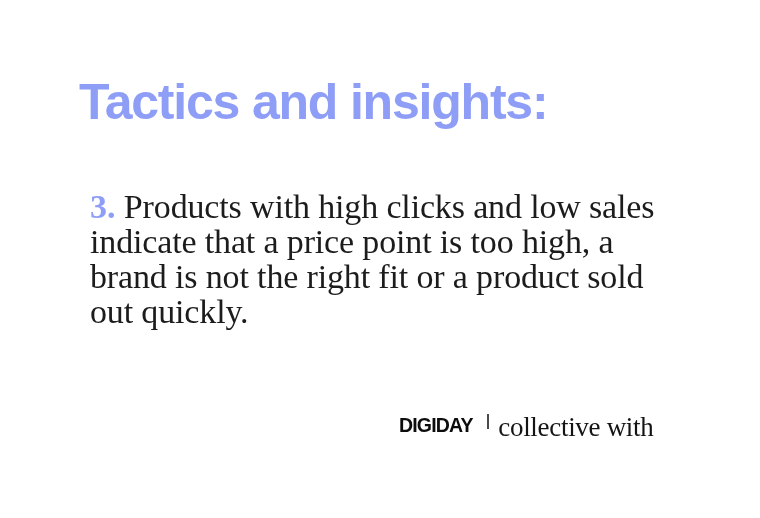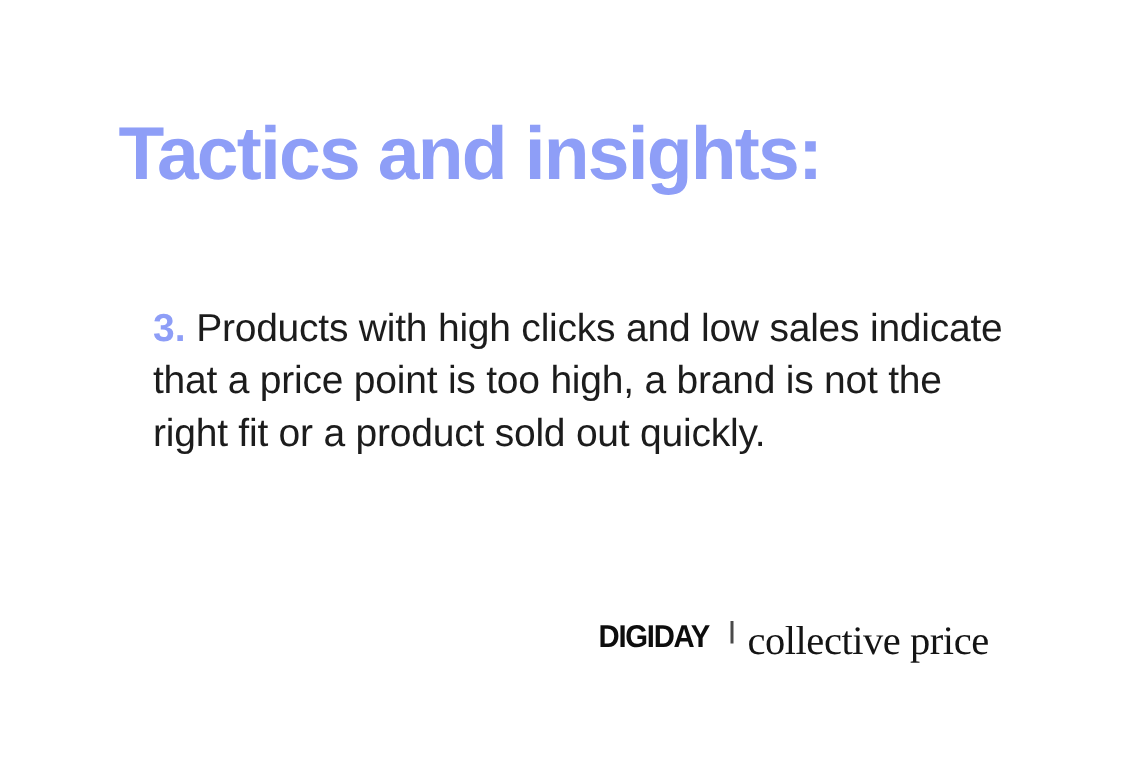"3. Products with high clicks" .body-paragraph { font-family: Liberation Sans, sans-serif -> Liberation Serif, serif; font-size: 26px -> 34px; margin: 12px -> 0 }
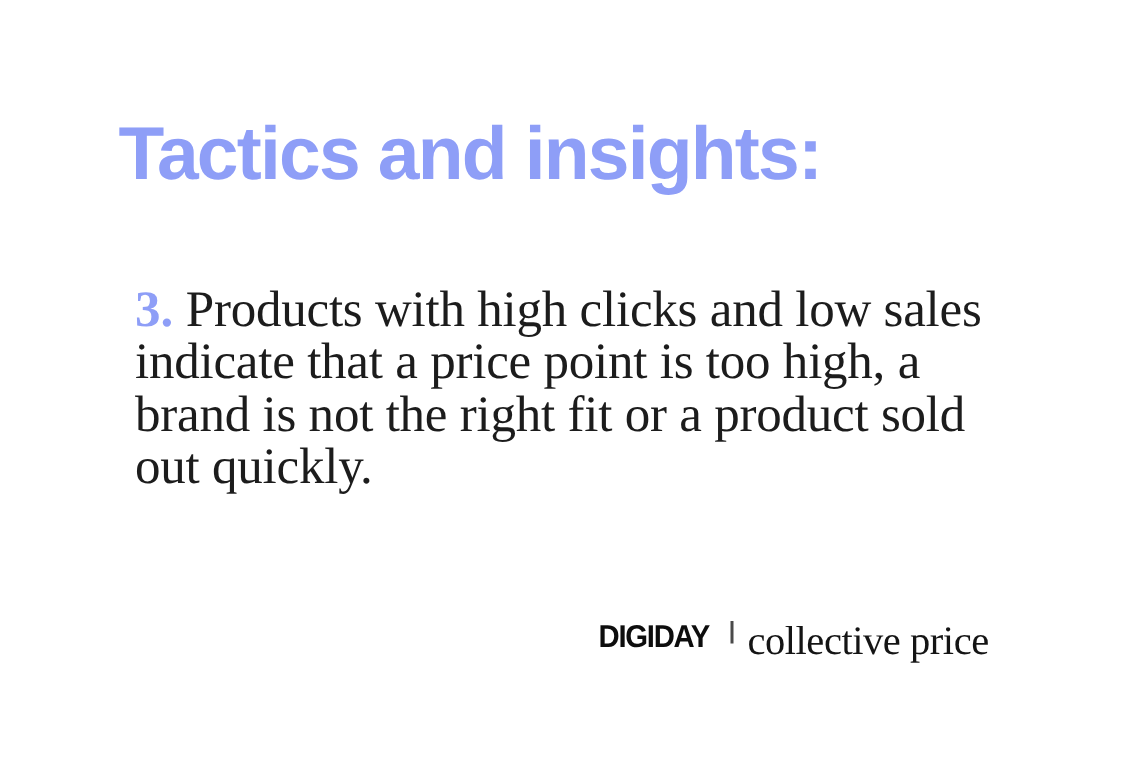"collective price" span.logo-collective { text: price -> with }
